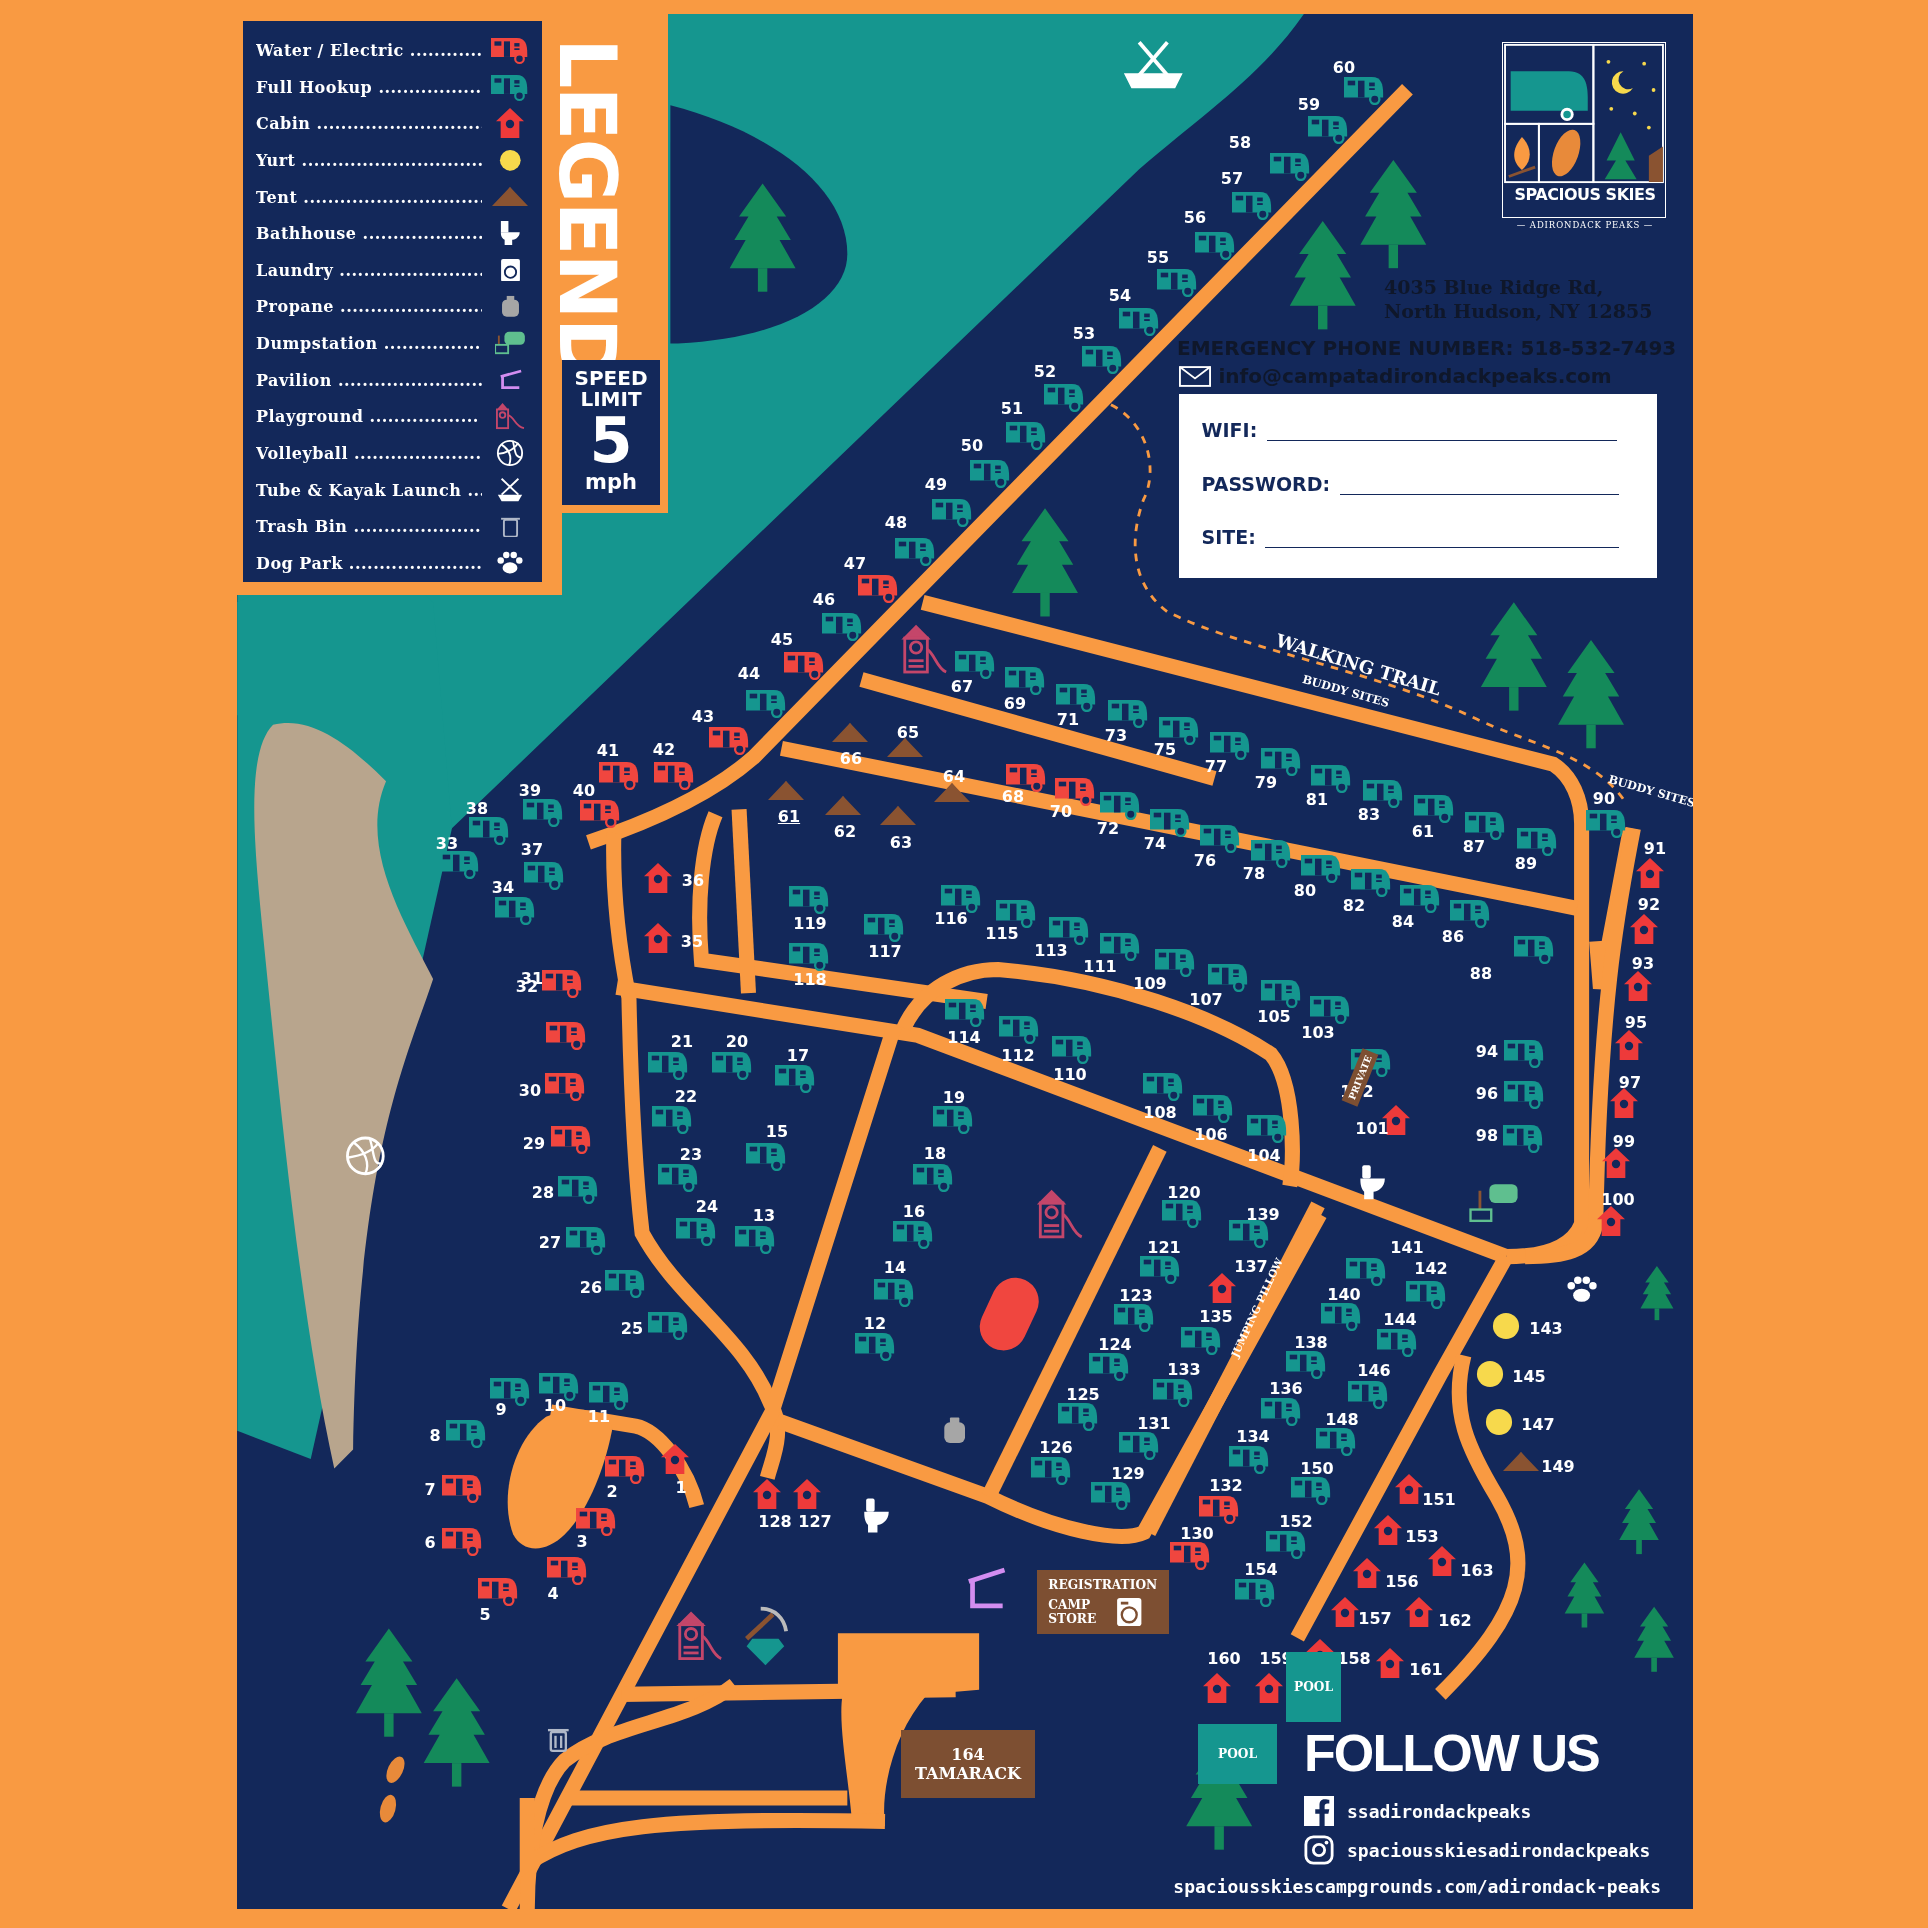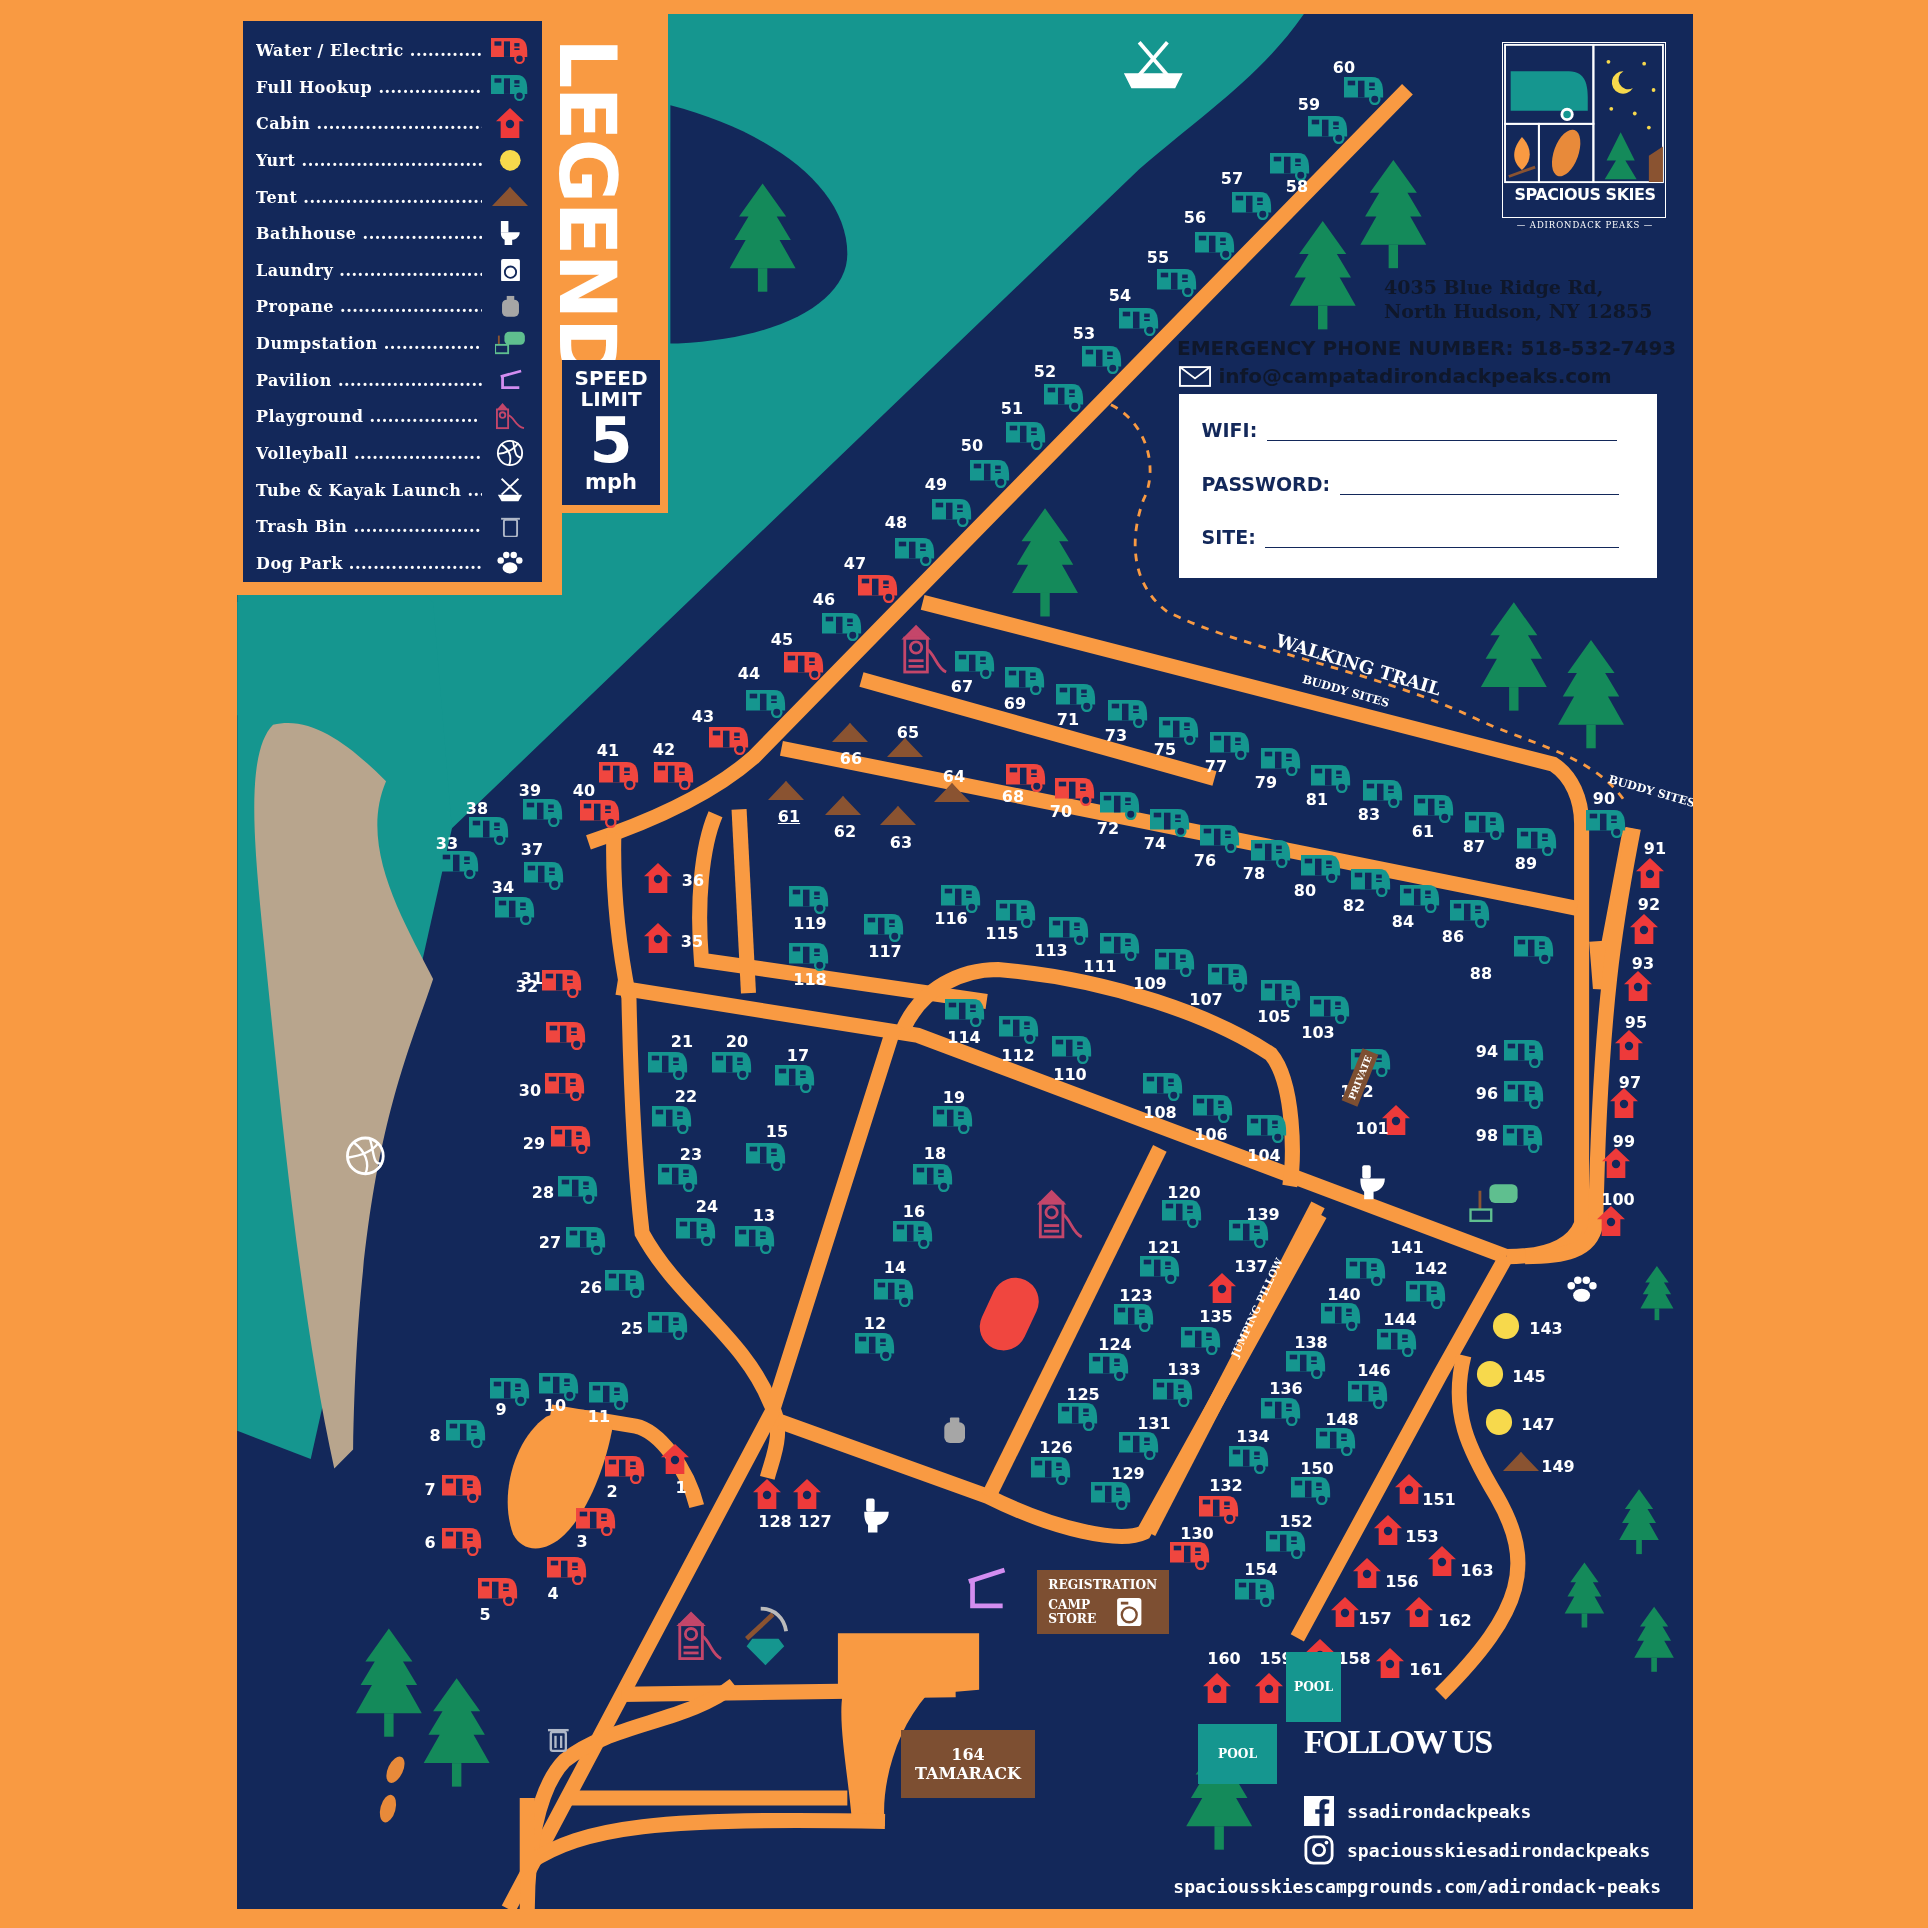"58" div.num { left: 1060px -> 1003px; margin-top: 44px -> none }
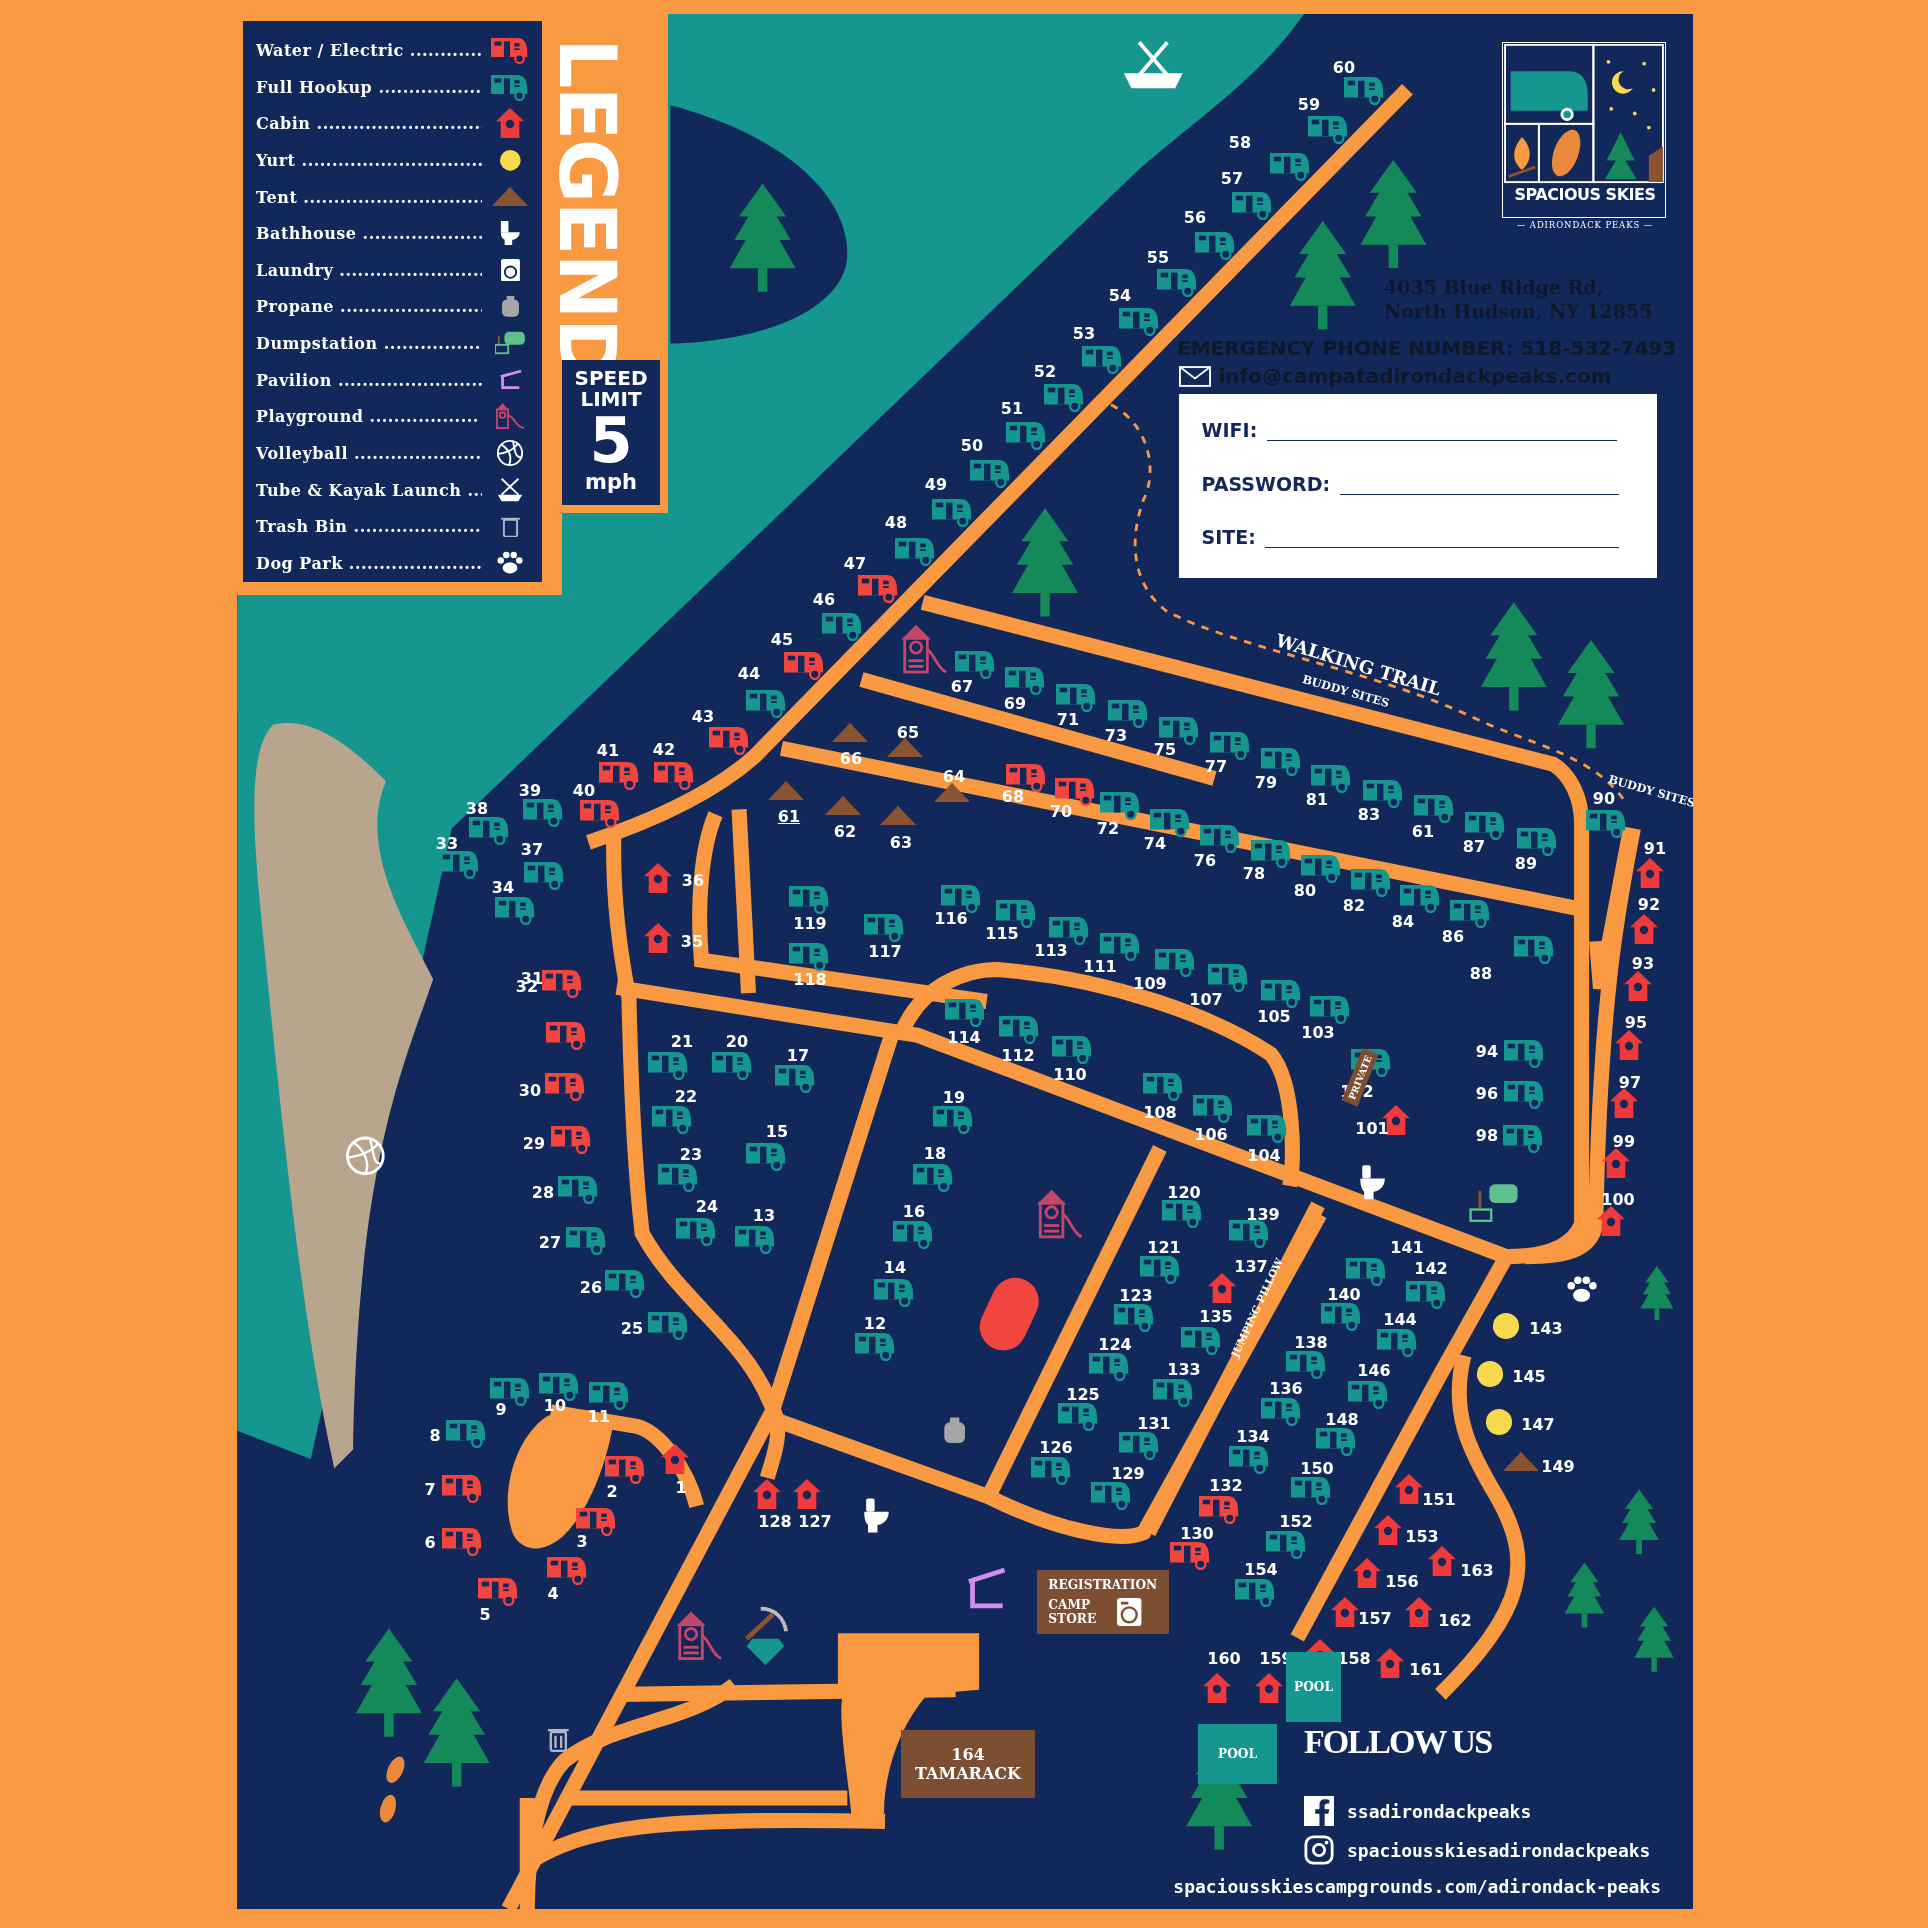"FOLLOW US" #follow { font-family: Liberation Serif, serif -> Liberation Sans, sans-serif; font-size: 34px -> 52px }
